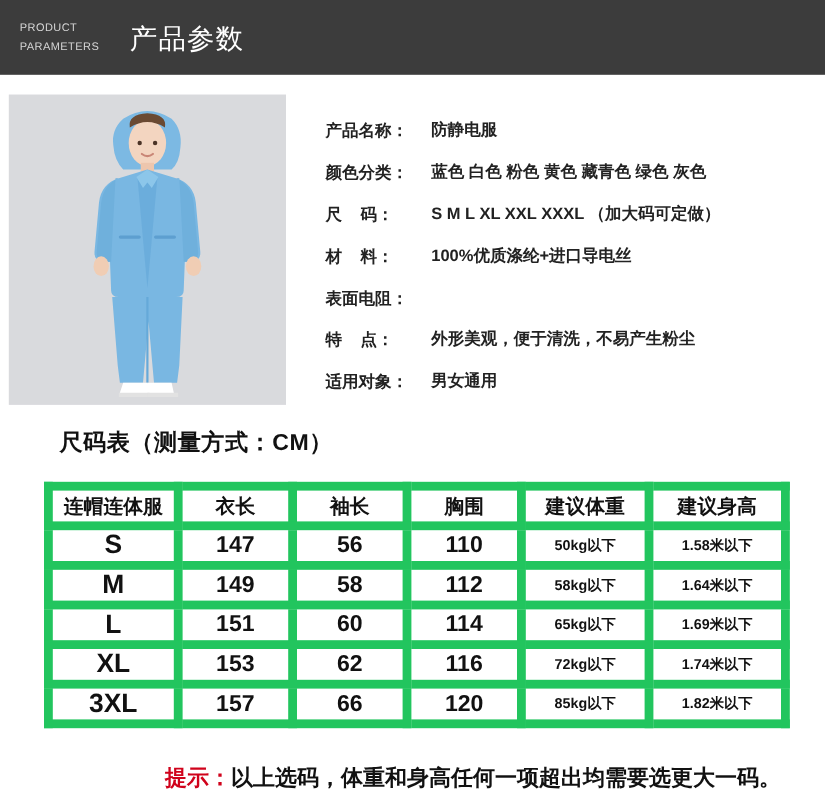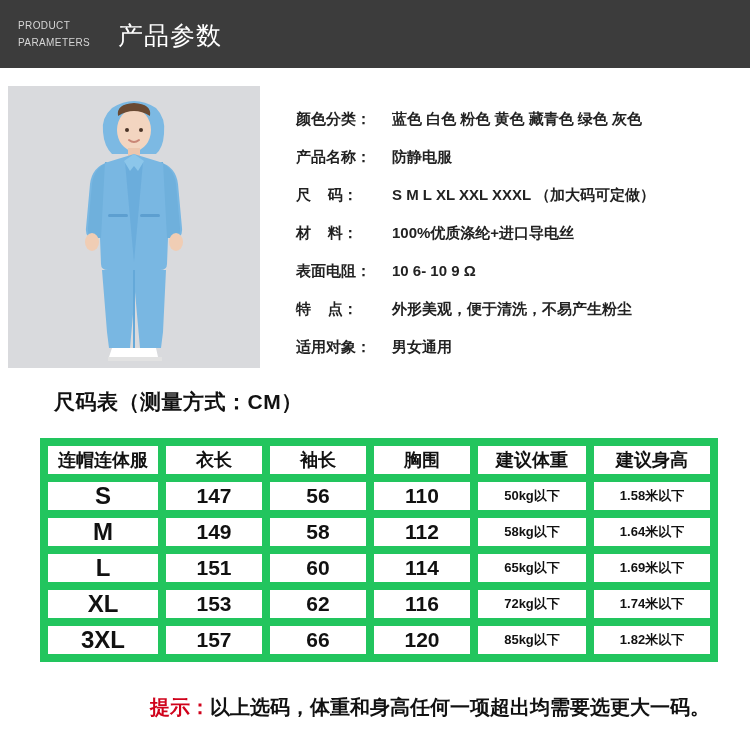"颜色分类：" div.spec-row { order: before "产品名称：" -> after "产品名称：" }
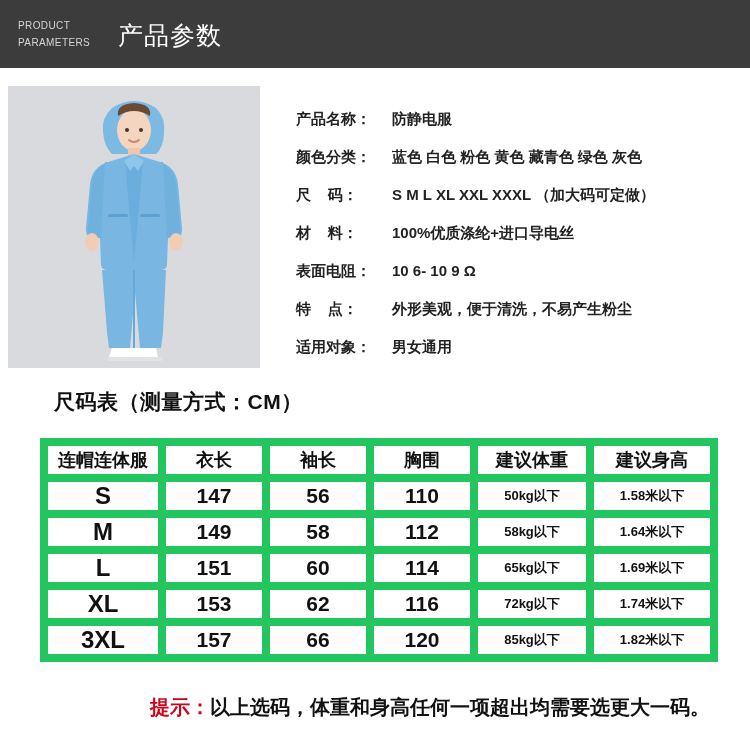"10 6- 10 9 Ω" div.spec-value { html: <div>10 6- 10 9 Ω</div> -> none }
